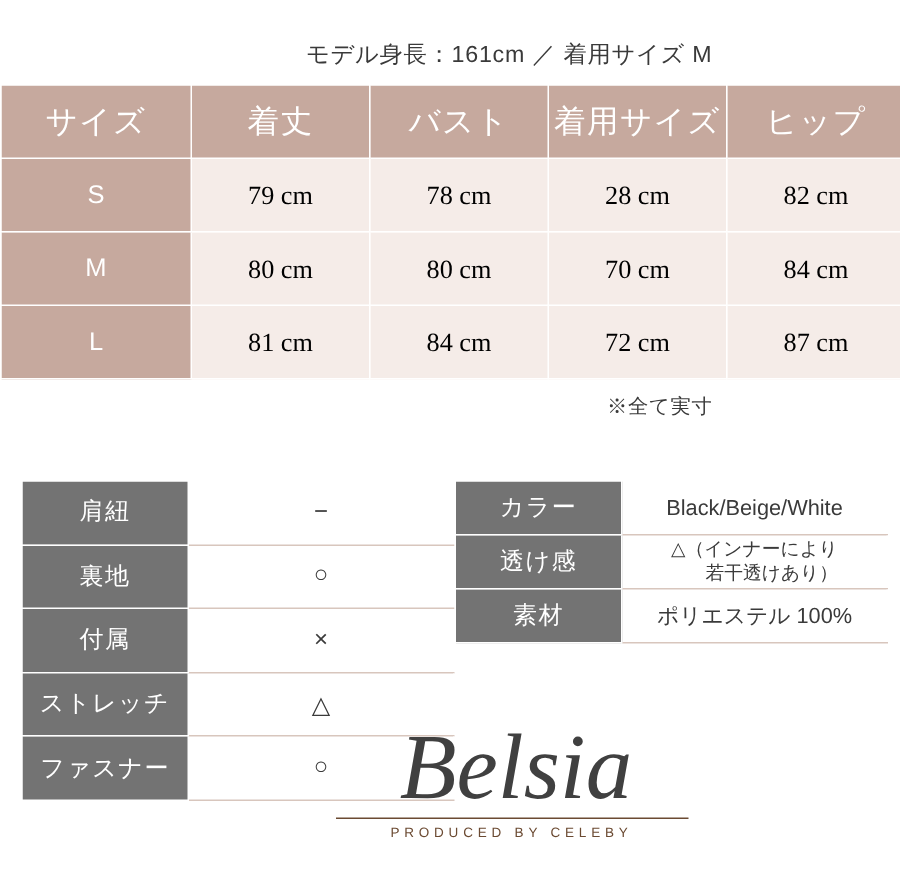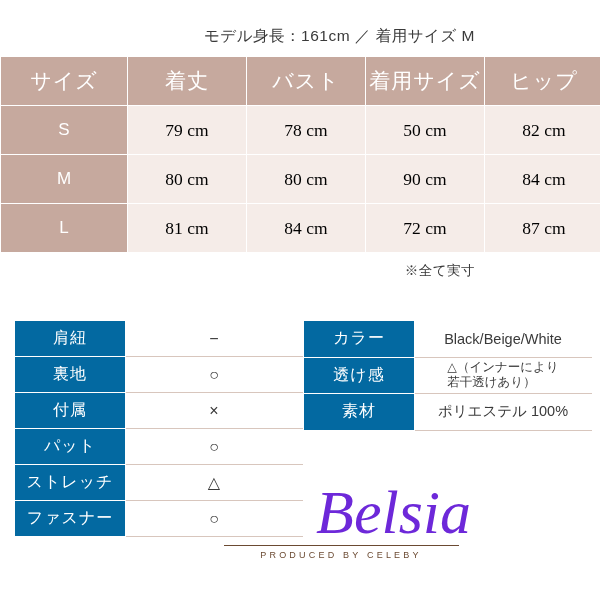"50 cm" td { text: 50 -> 28 }
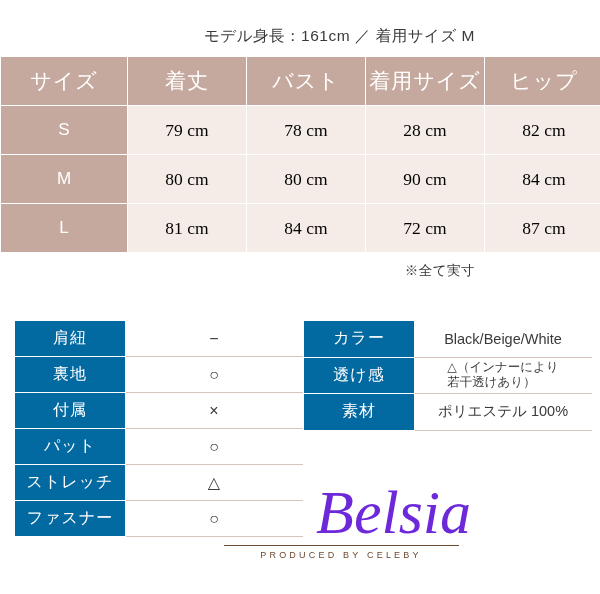"90 cm" td { text: 90 -> 70 }
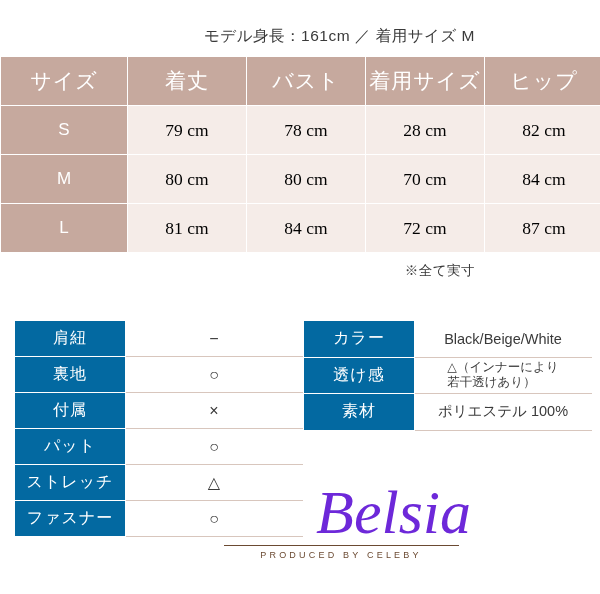"肩紐" .spec-table td.k { background: #0369a1 -> #737373 }
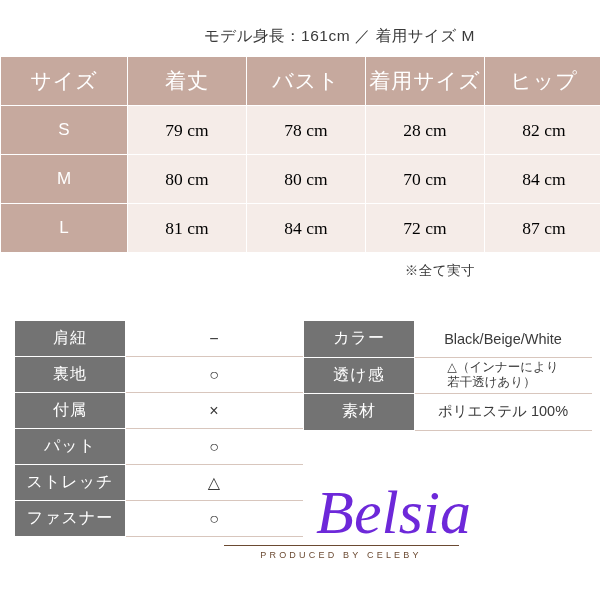"△（インナーにより" .note-inner { text-align: left -> right }
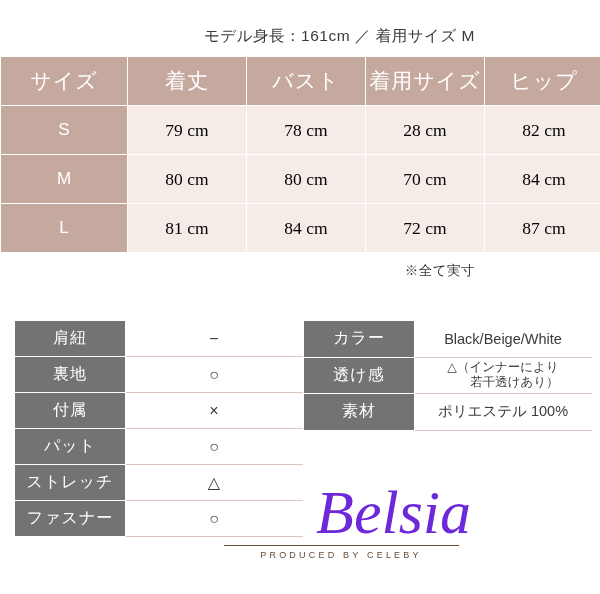"パット" tr { html: <tr> <td>パット</td> <td>○</td> </tr> -> none }
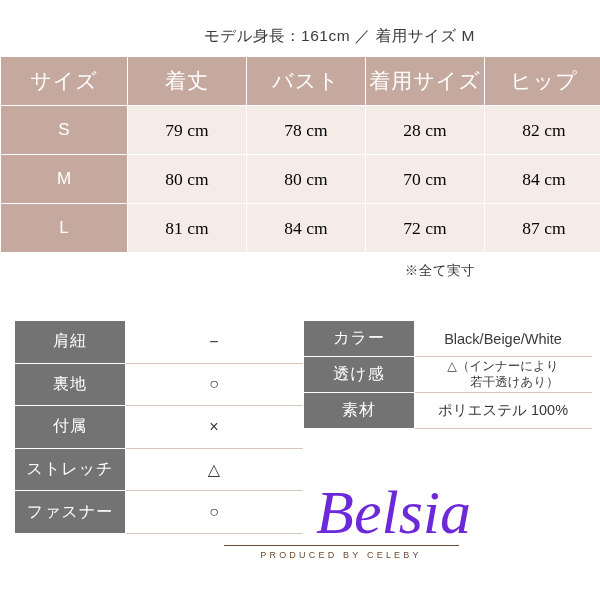"Belsia" .logo-main { color: #6d28d9 -> #404040; text-align: right -> center }
